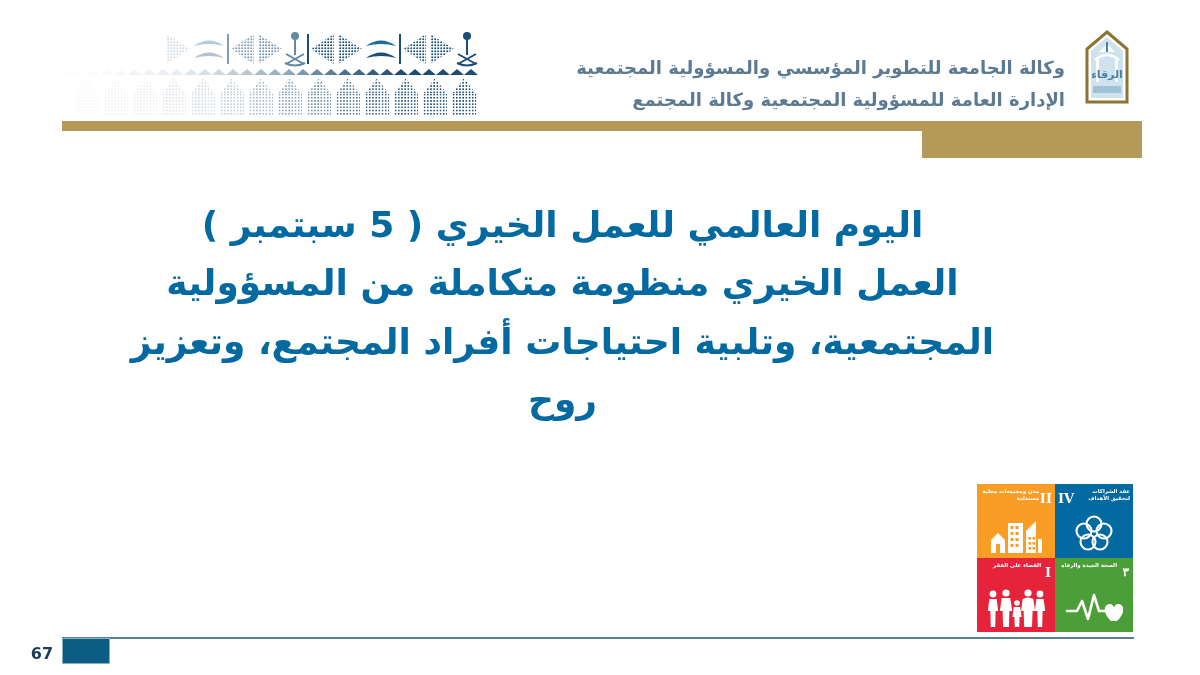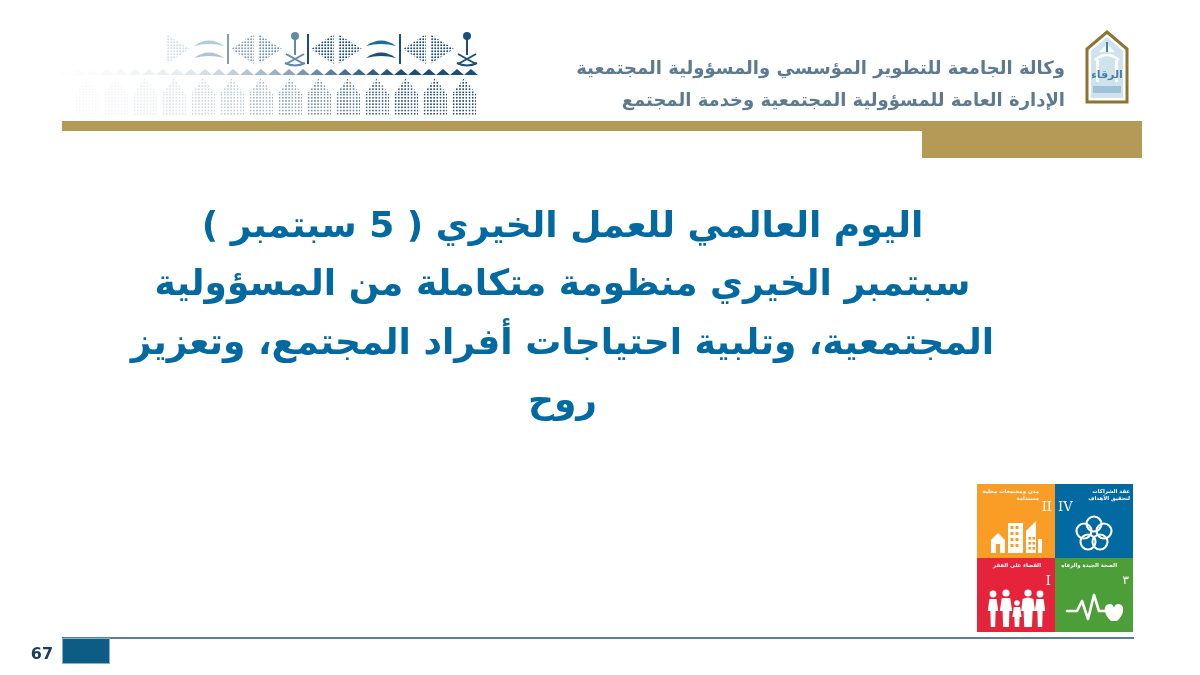"الإدارة العامة للمسؤولية المجتمعية وخدمة" div { text: وخدمة -> وكالة }
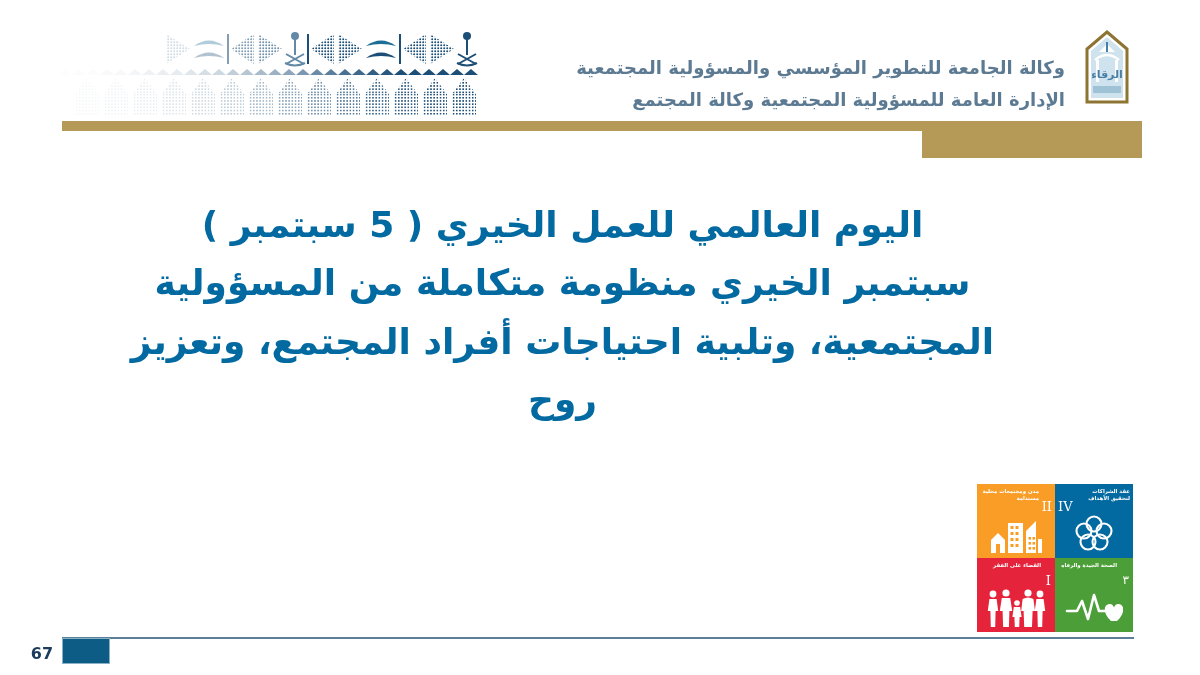"سبتمبر الخيري منظومة متكاملة من" p { text: سبتمبر -> العمل }
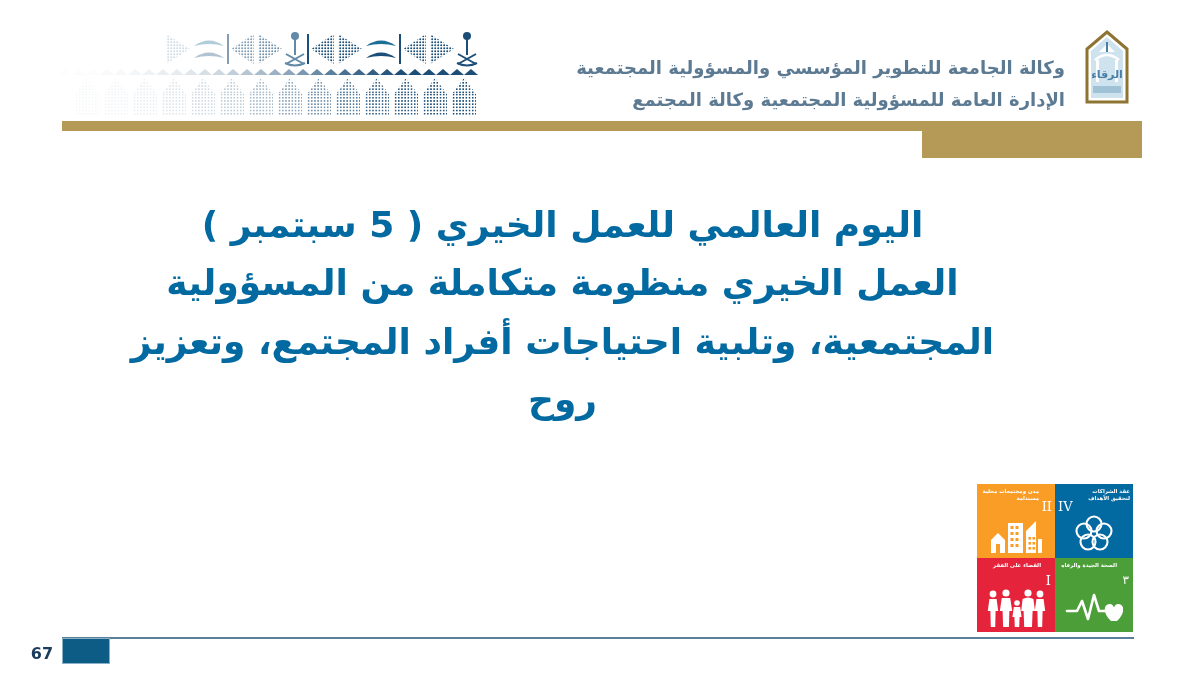"II" .sdg-cell .sdg-num { font-weight: 400 -> 700; top: 16px -> 8px }
